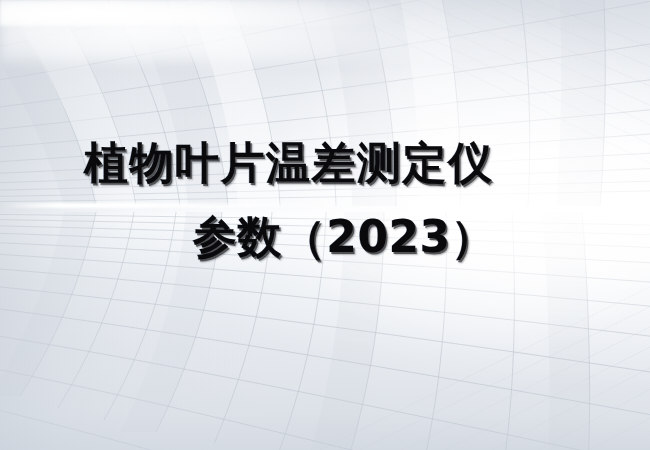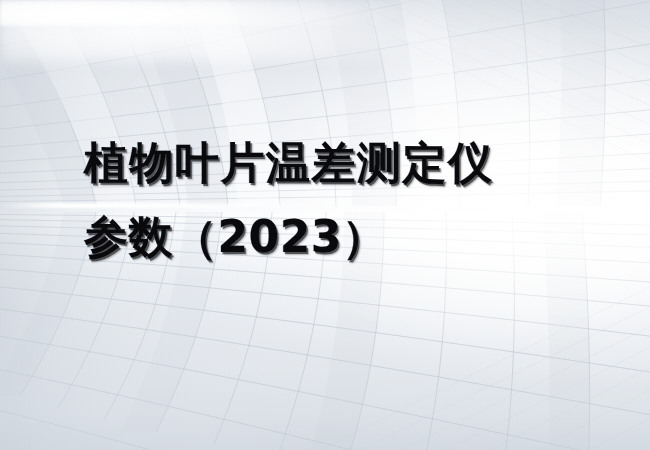"参数（2023）" #title-line-2 { text-align: none -> center }
